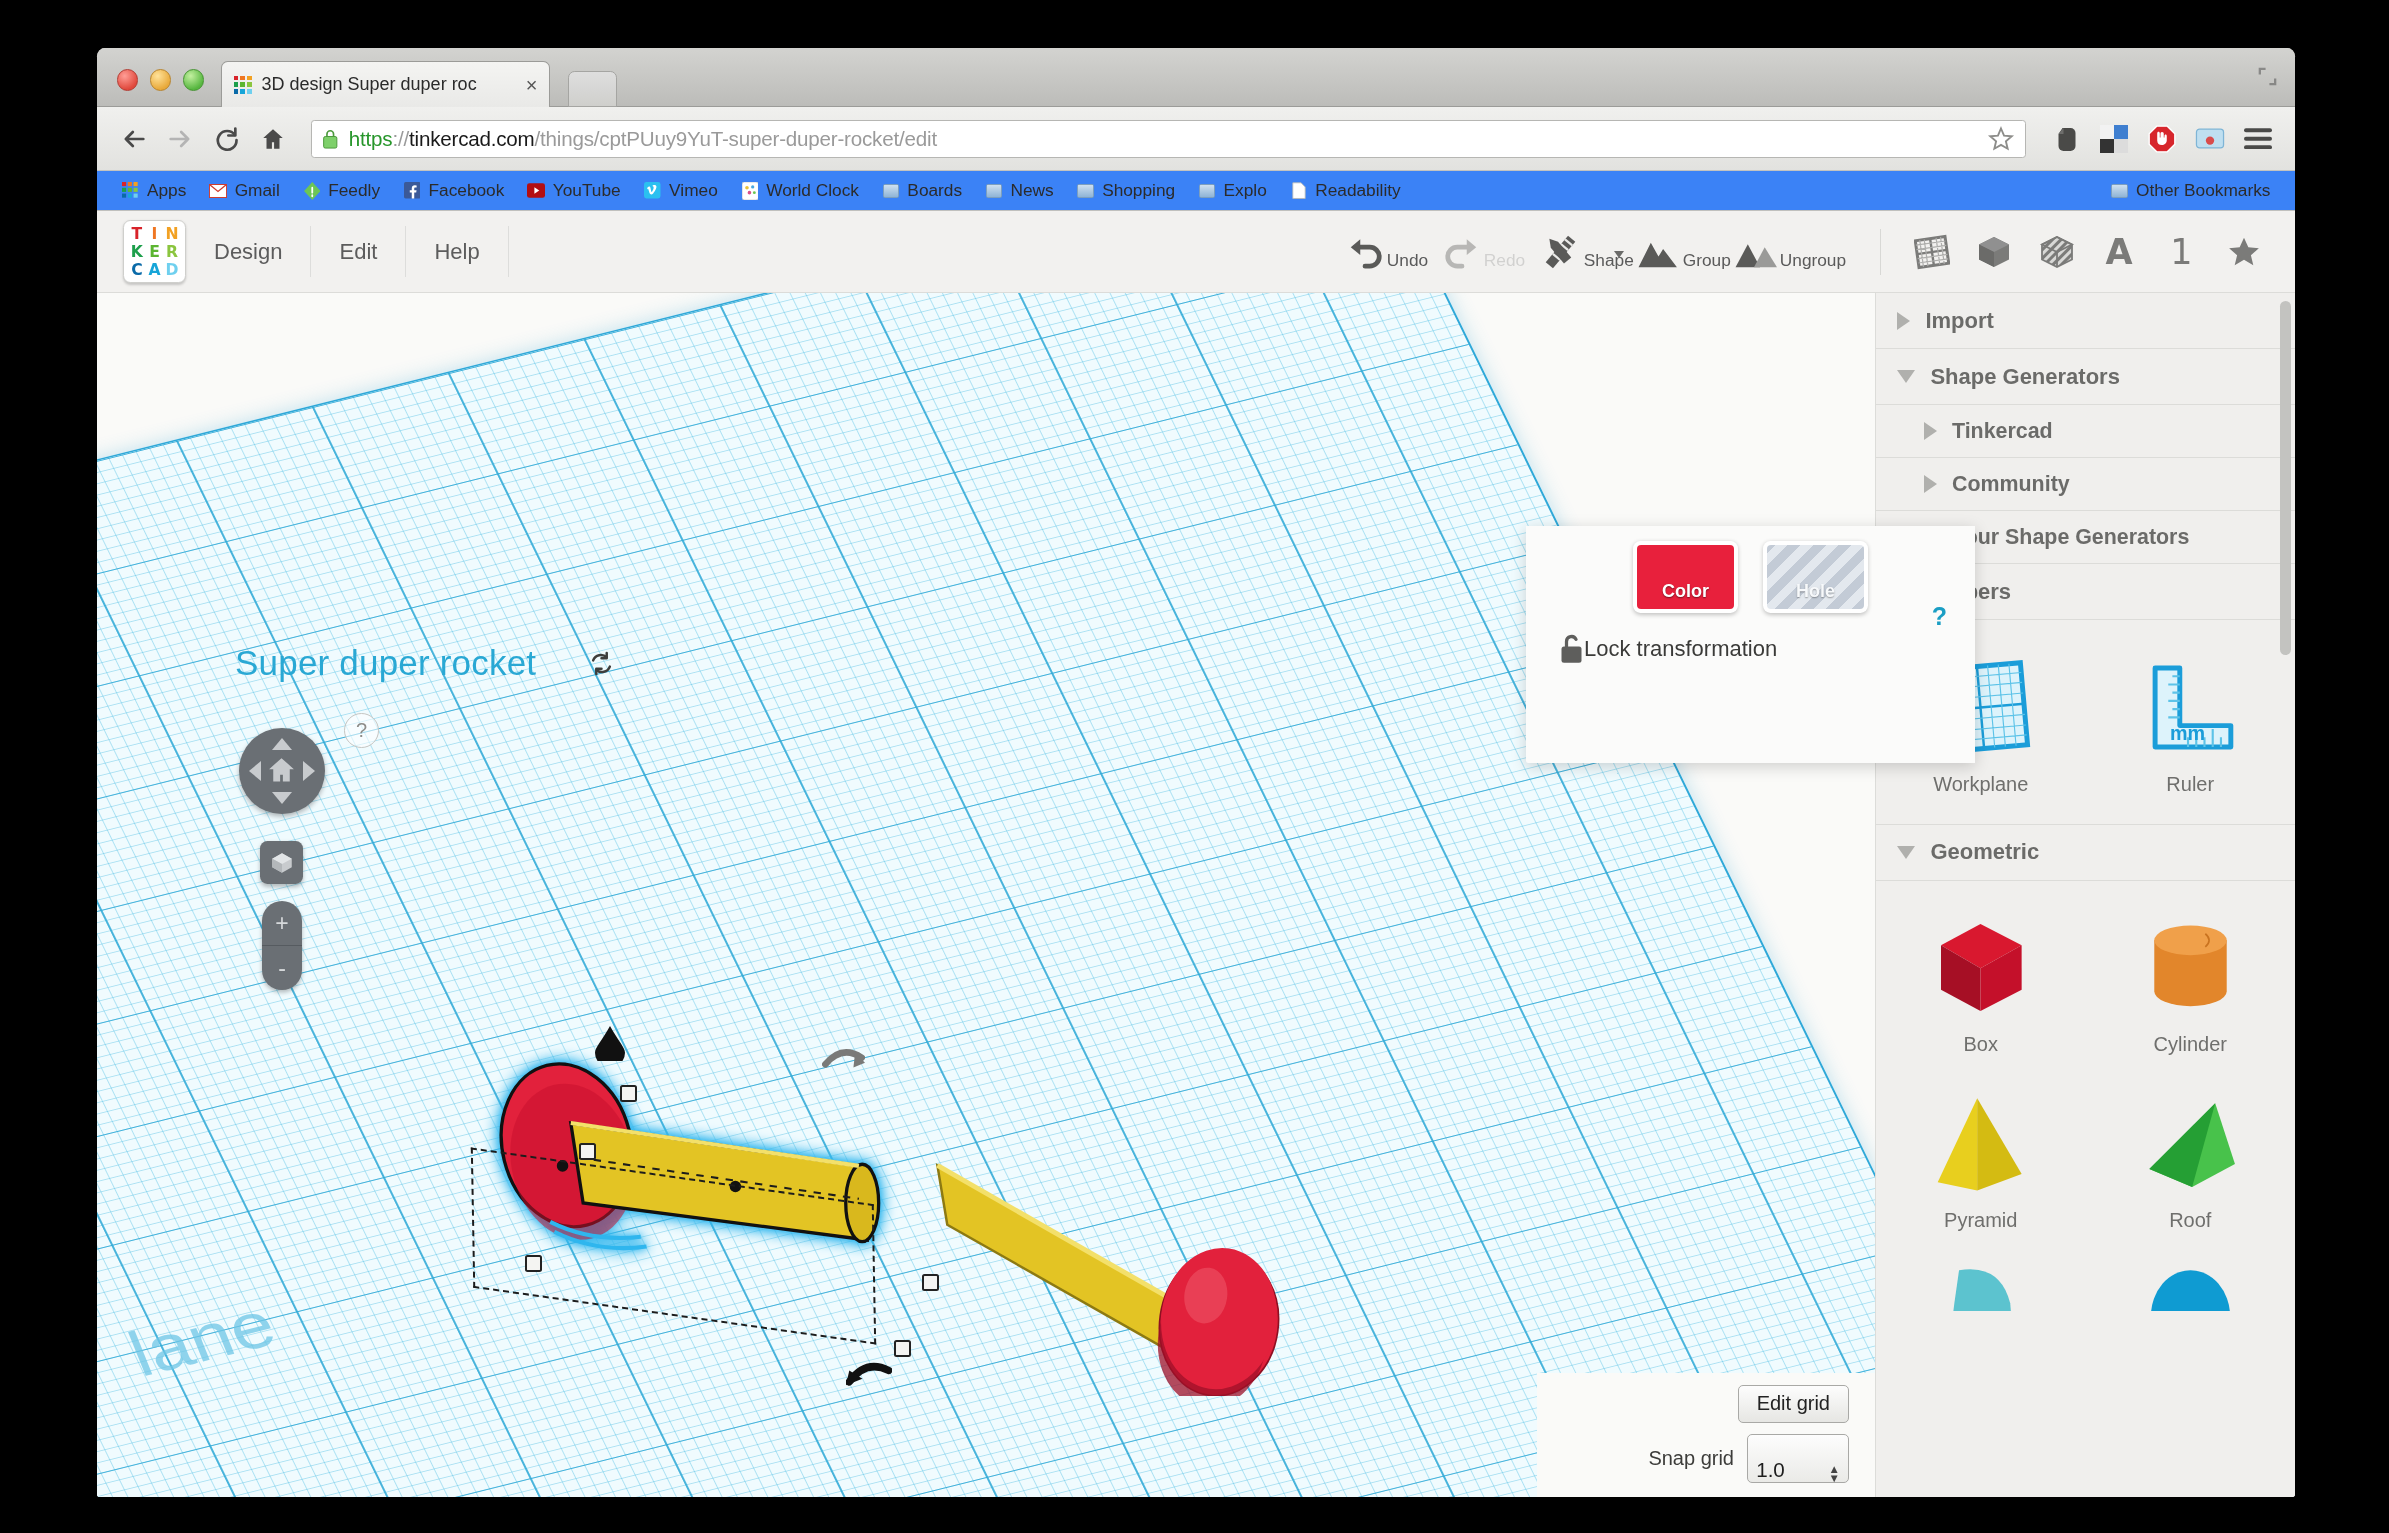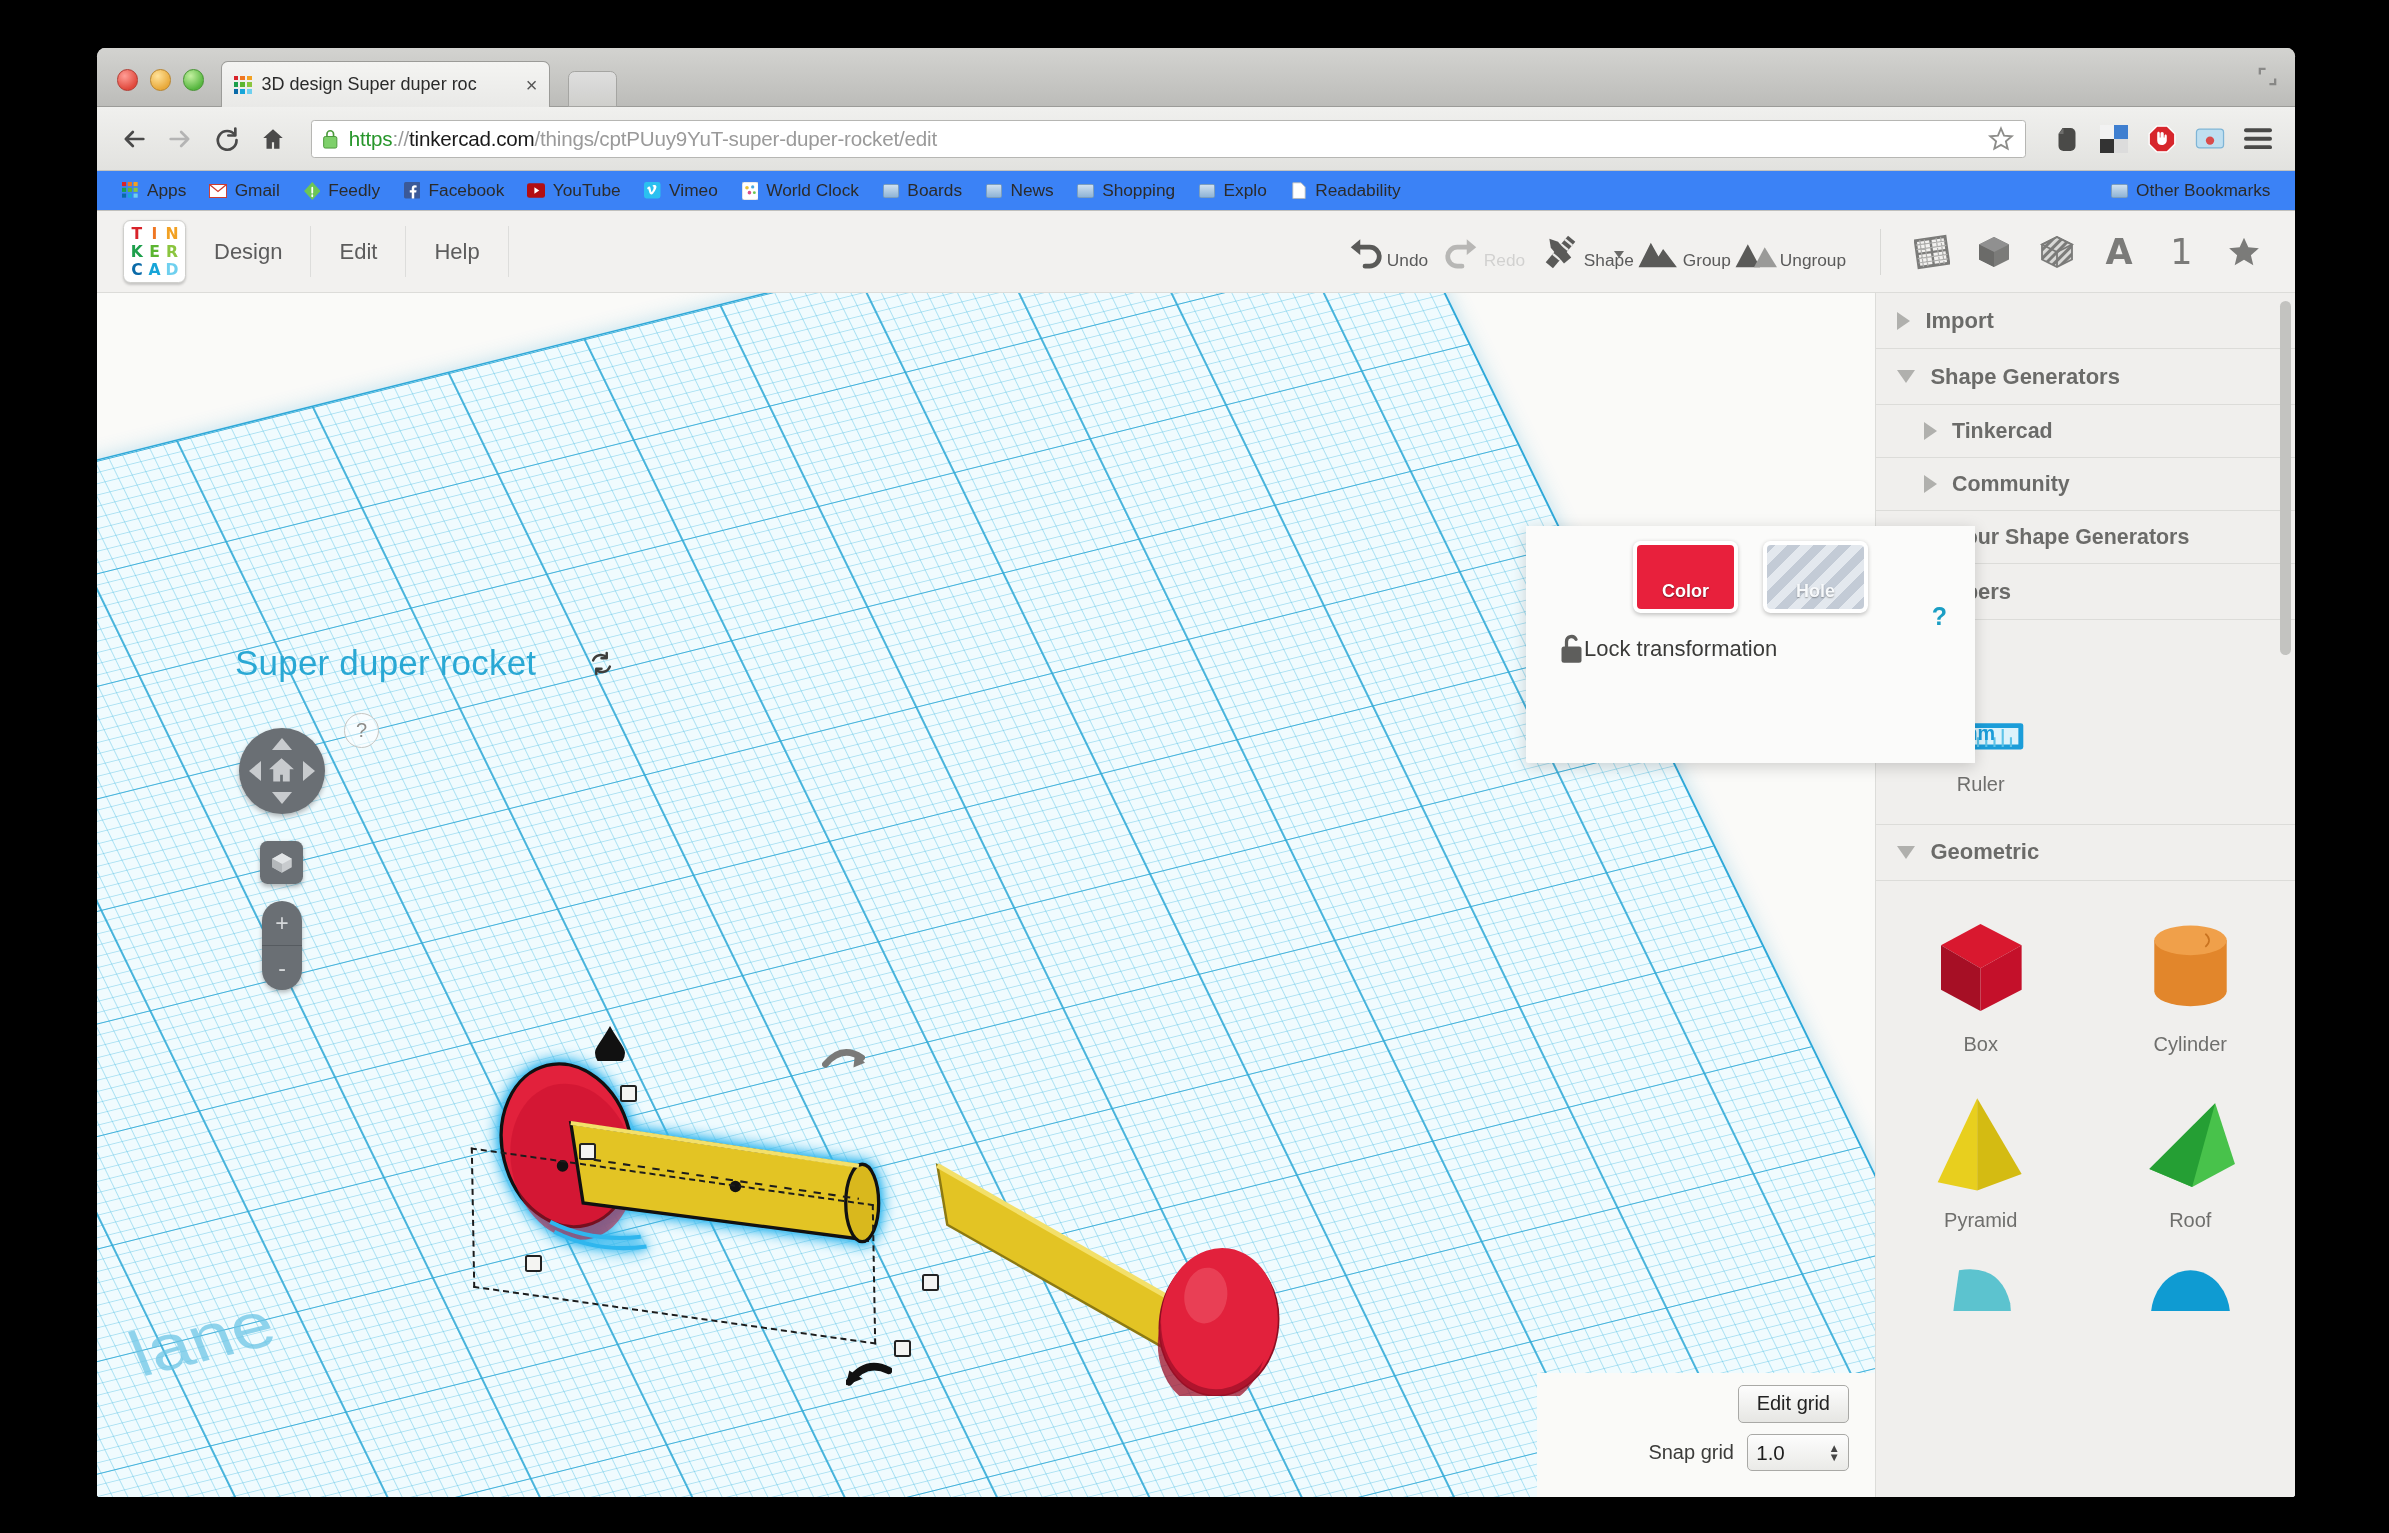"Workplane" div.shape-cell { html: none -> <div> <span> <svg> <g> <rect></rect> <path></path> <path></path> <text>W</text> </g> </svg> </span> <span>Workplane</span> </div> }
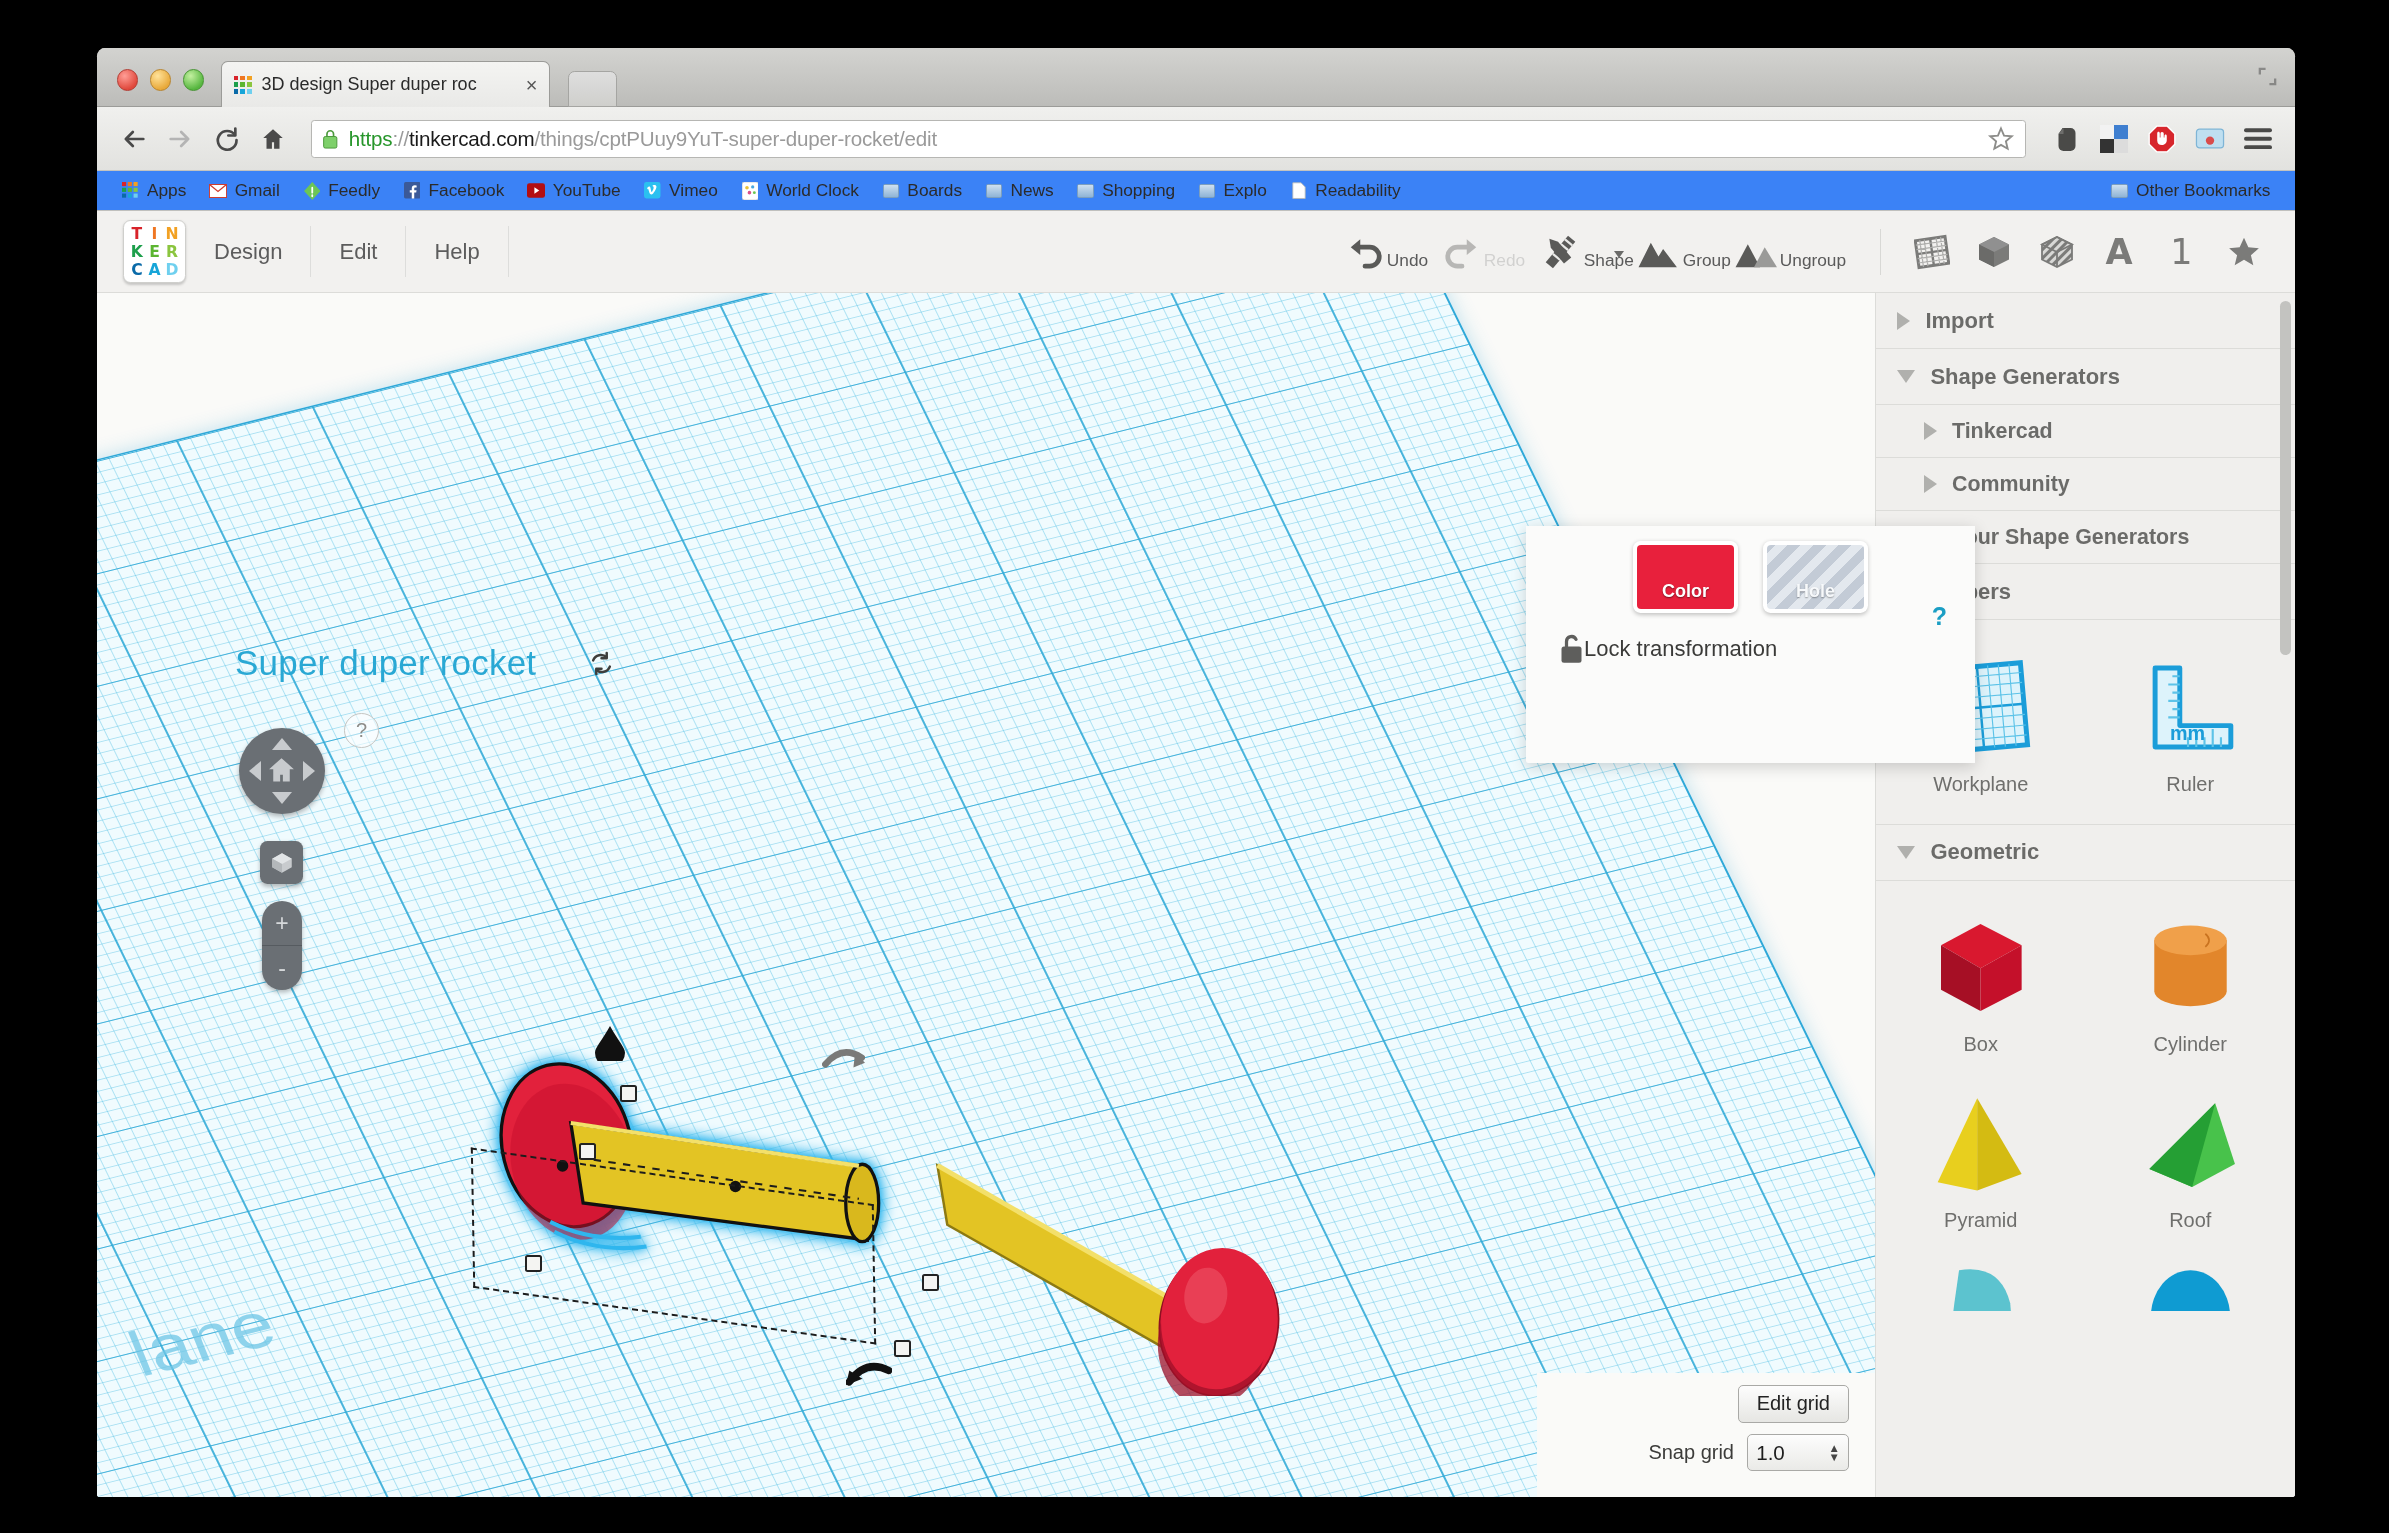"1.0" #snap-select { align-items: center -> flex-end; height: 37px -> 49px }
